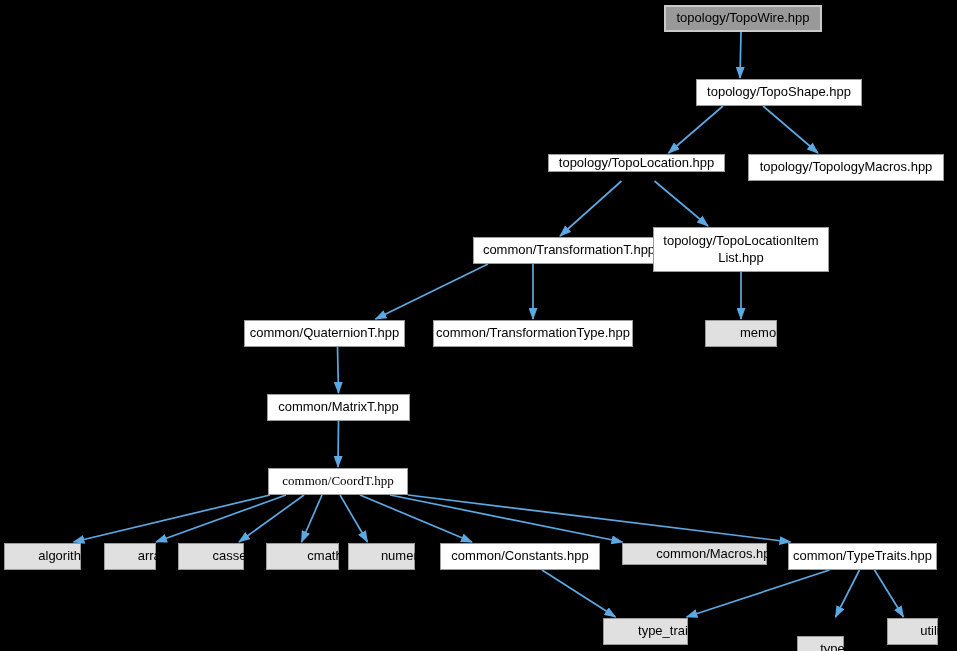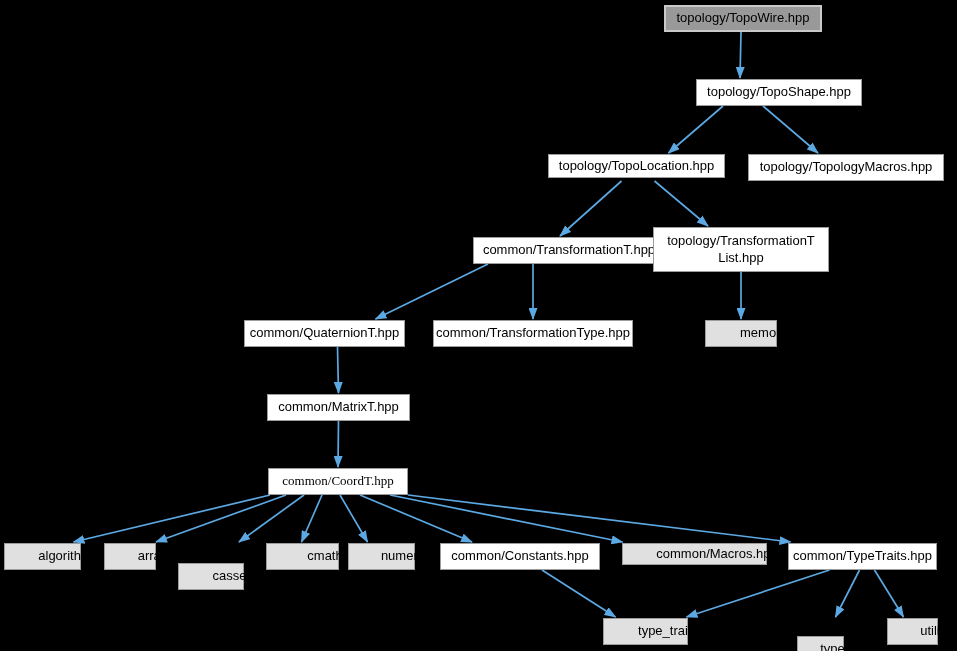"topology/TopoLocation.hpp" div.node { height: 24px -> 18px }
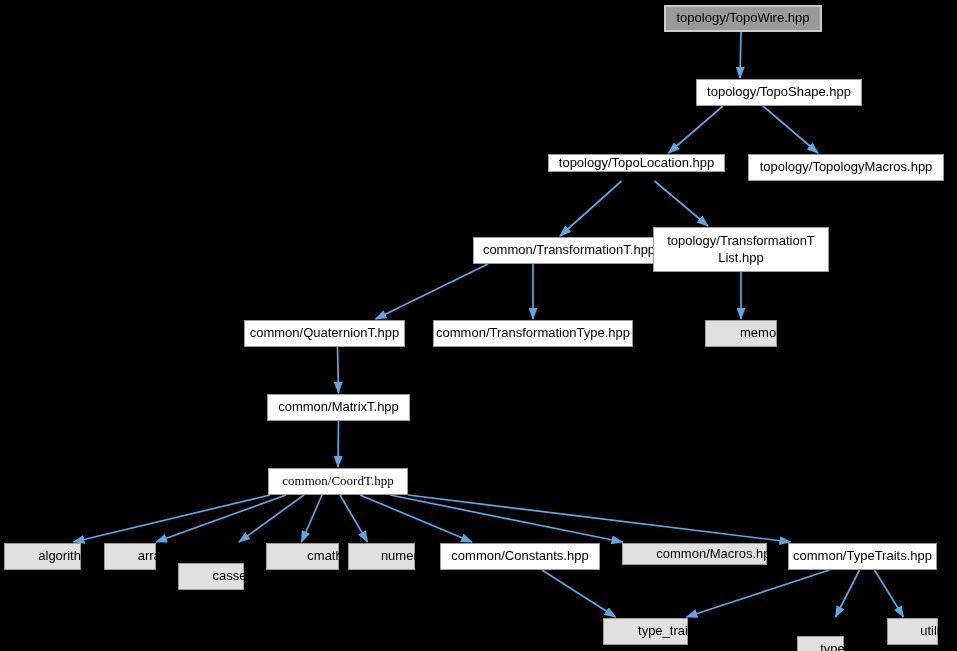"topology/TransformationT" div.node { text: topology/TransformationT -> topology/TopoLocationItem }
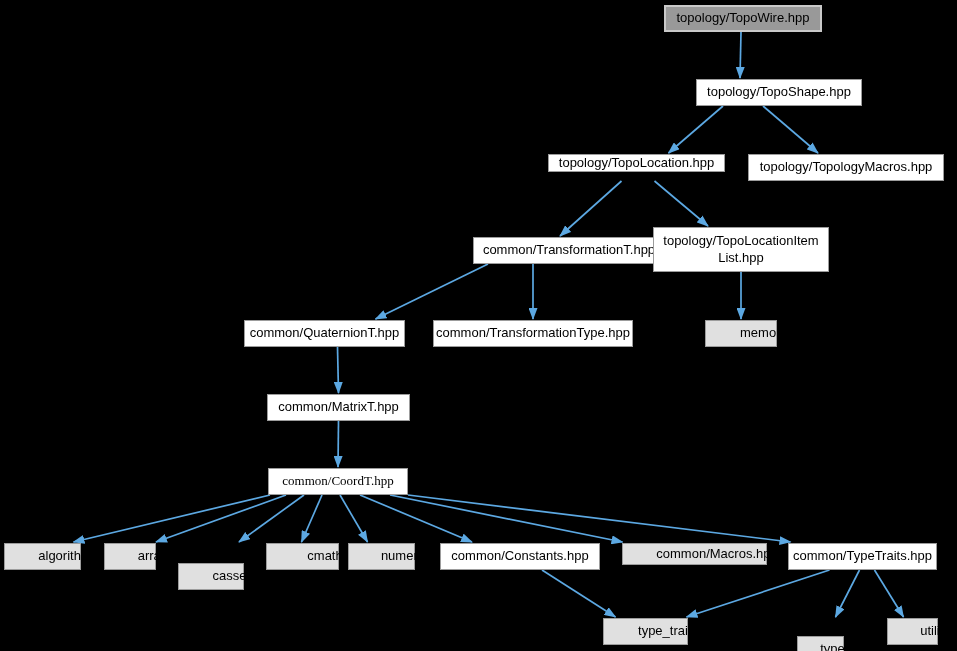"cassert" div.node { margin-top: 20px -> none }
